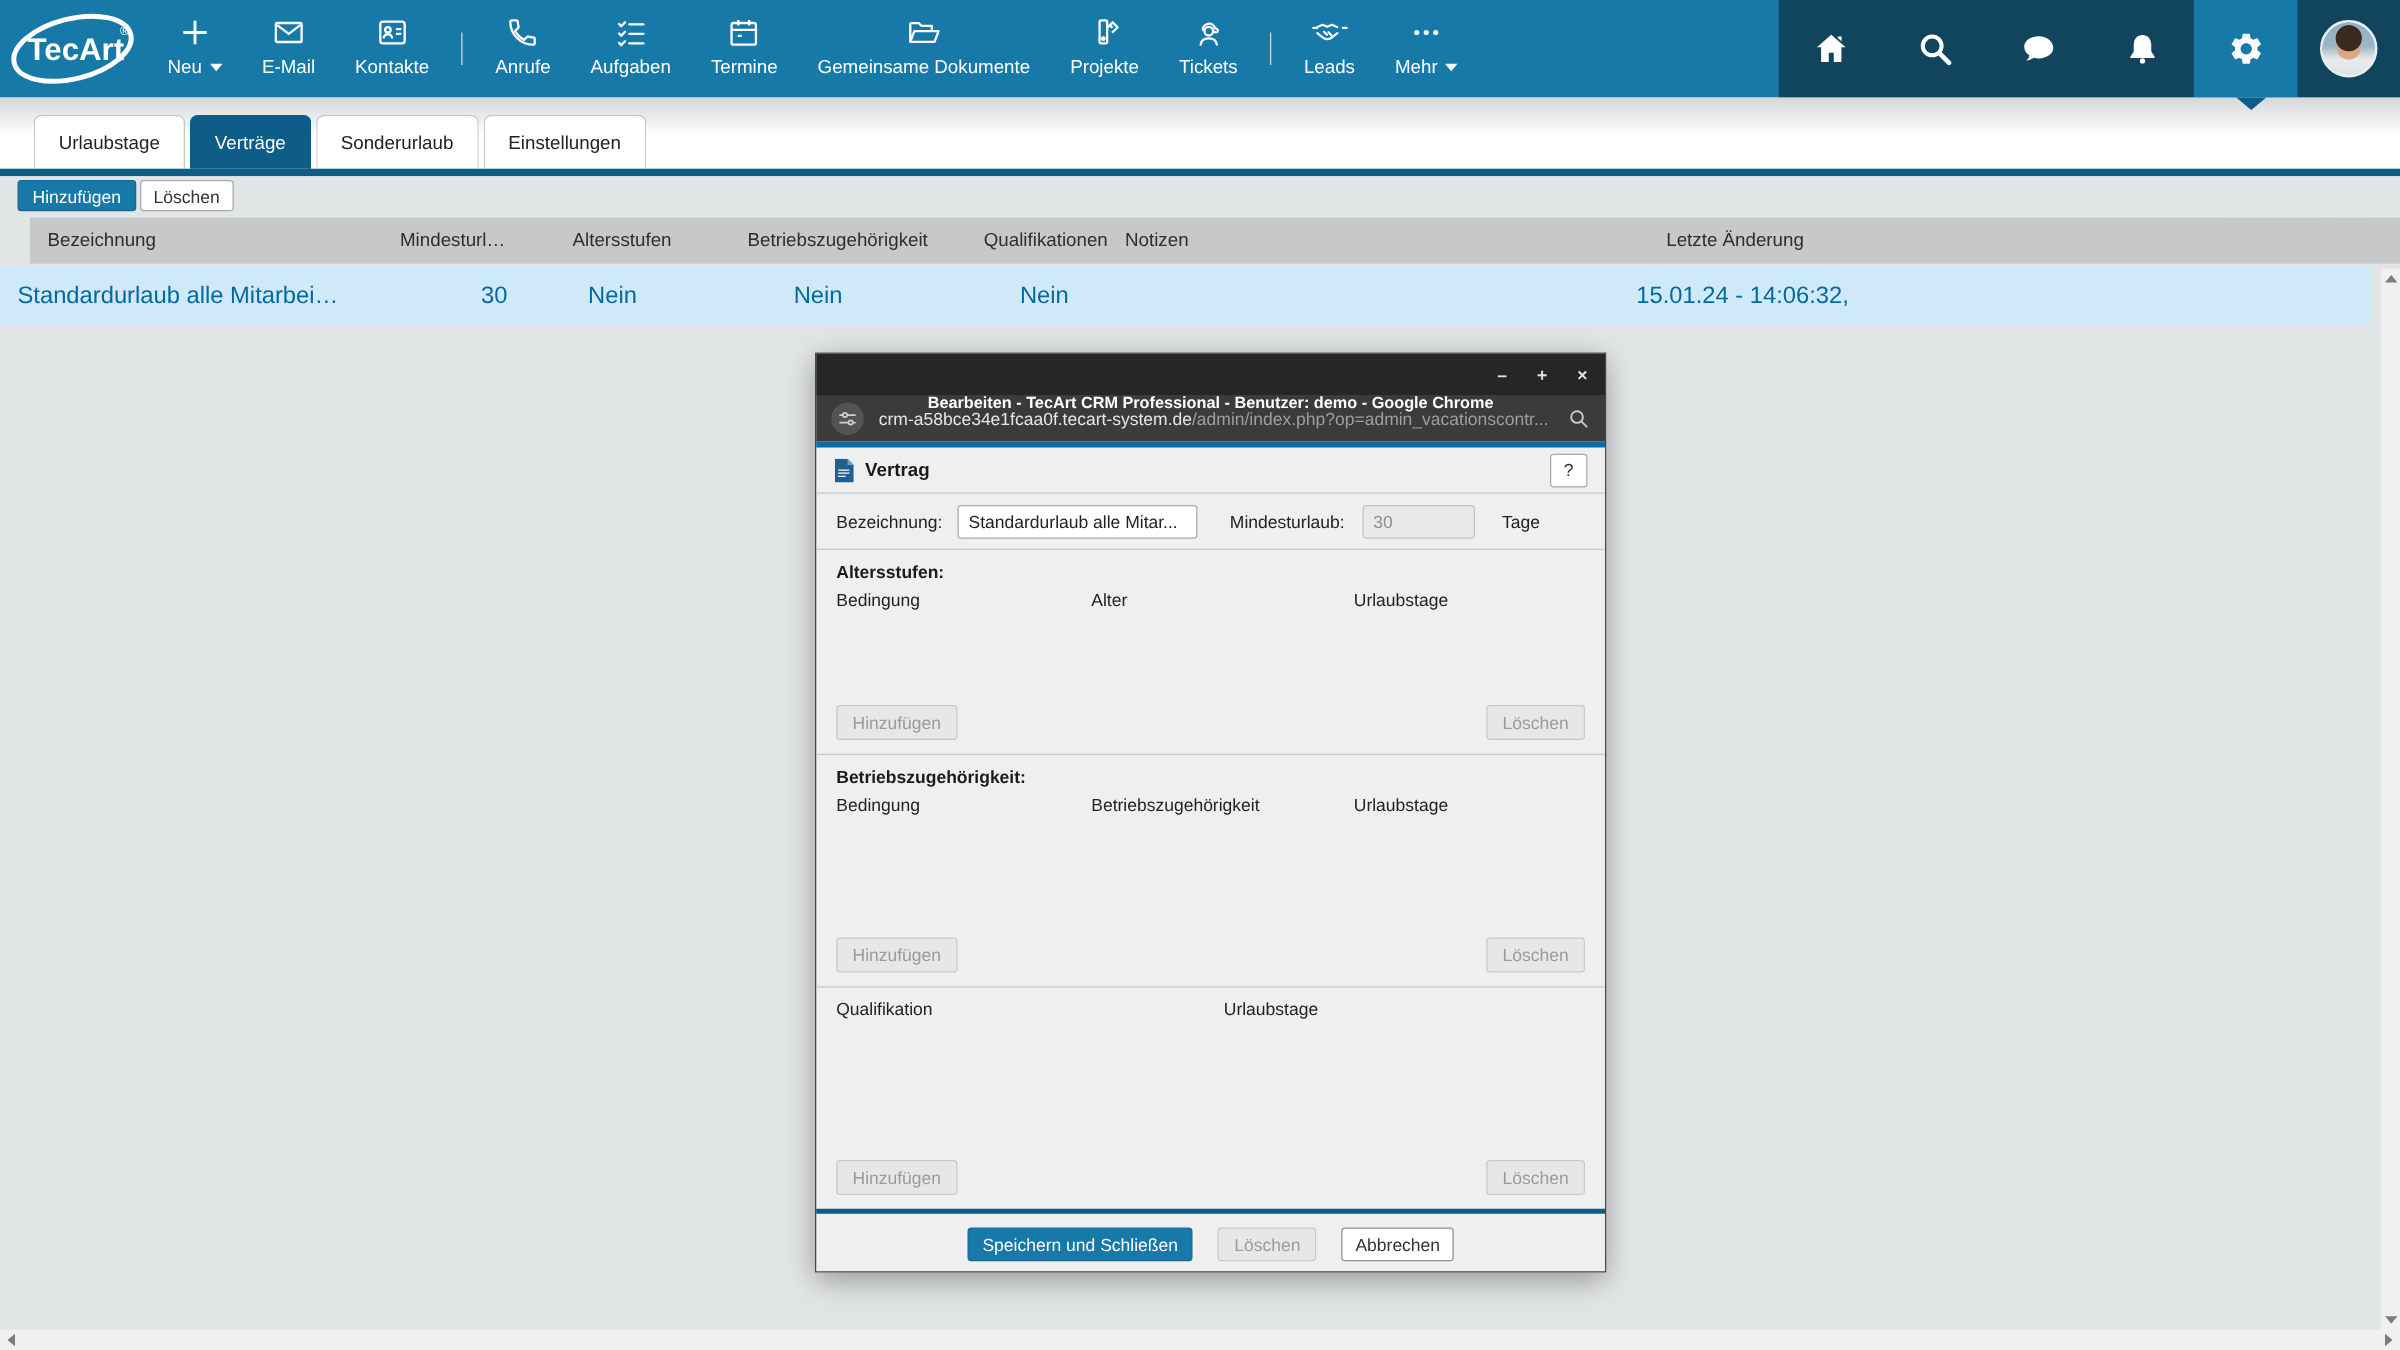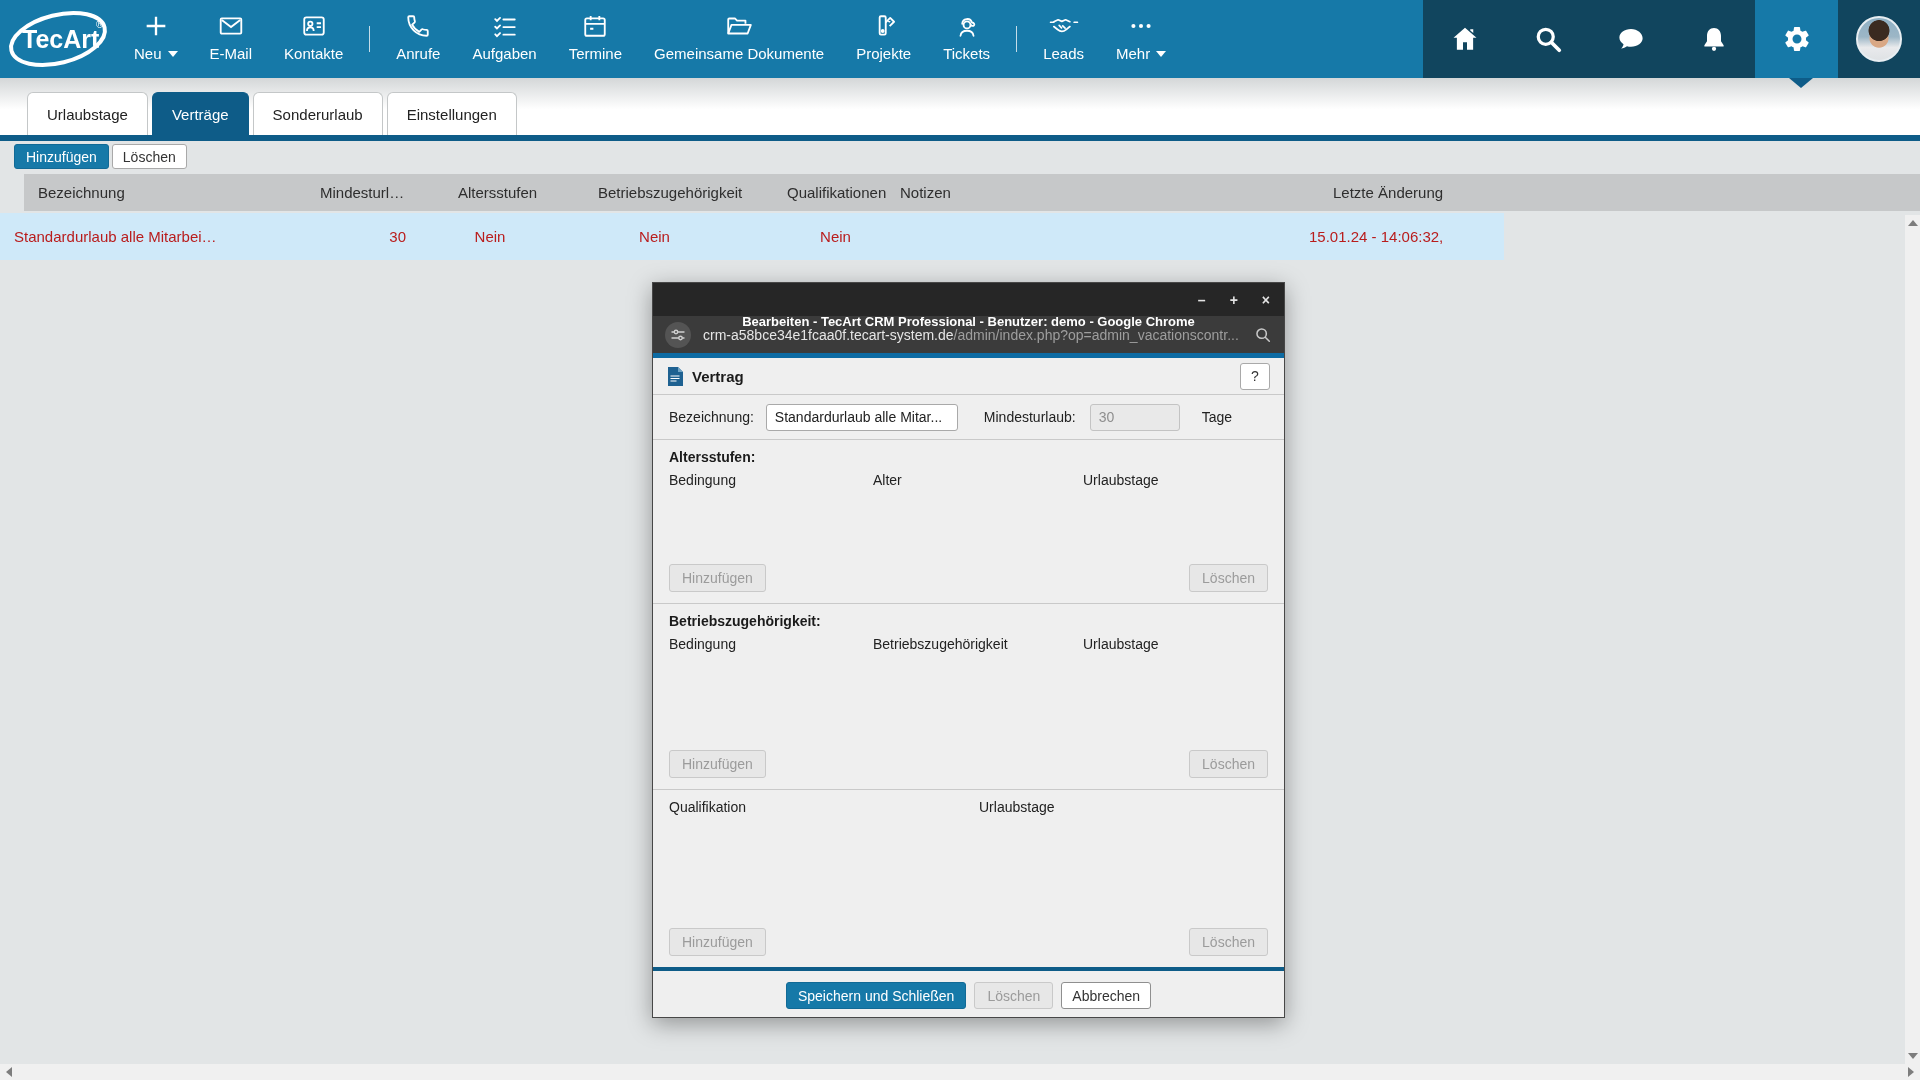"Standardurlaub alle Mitarbei…" .trow { color: #b91c1c -> #0369a1; font-size: 15px -> 19px; width: 1504px -> 1897px }
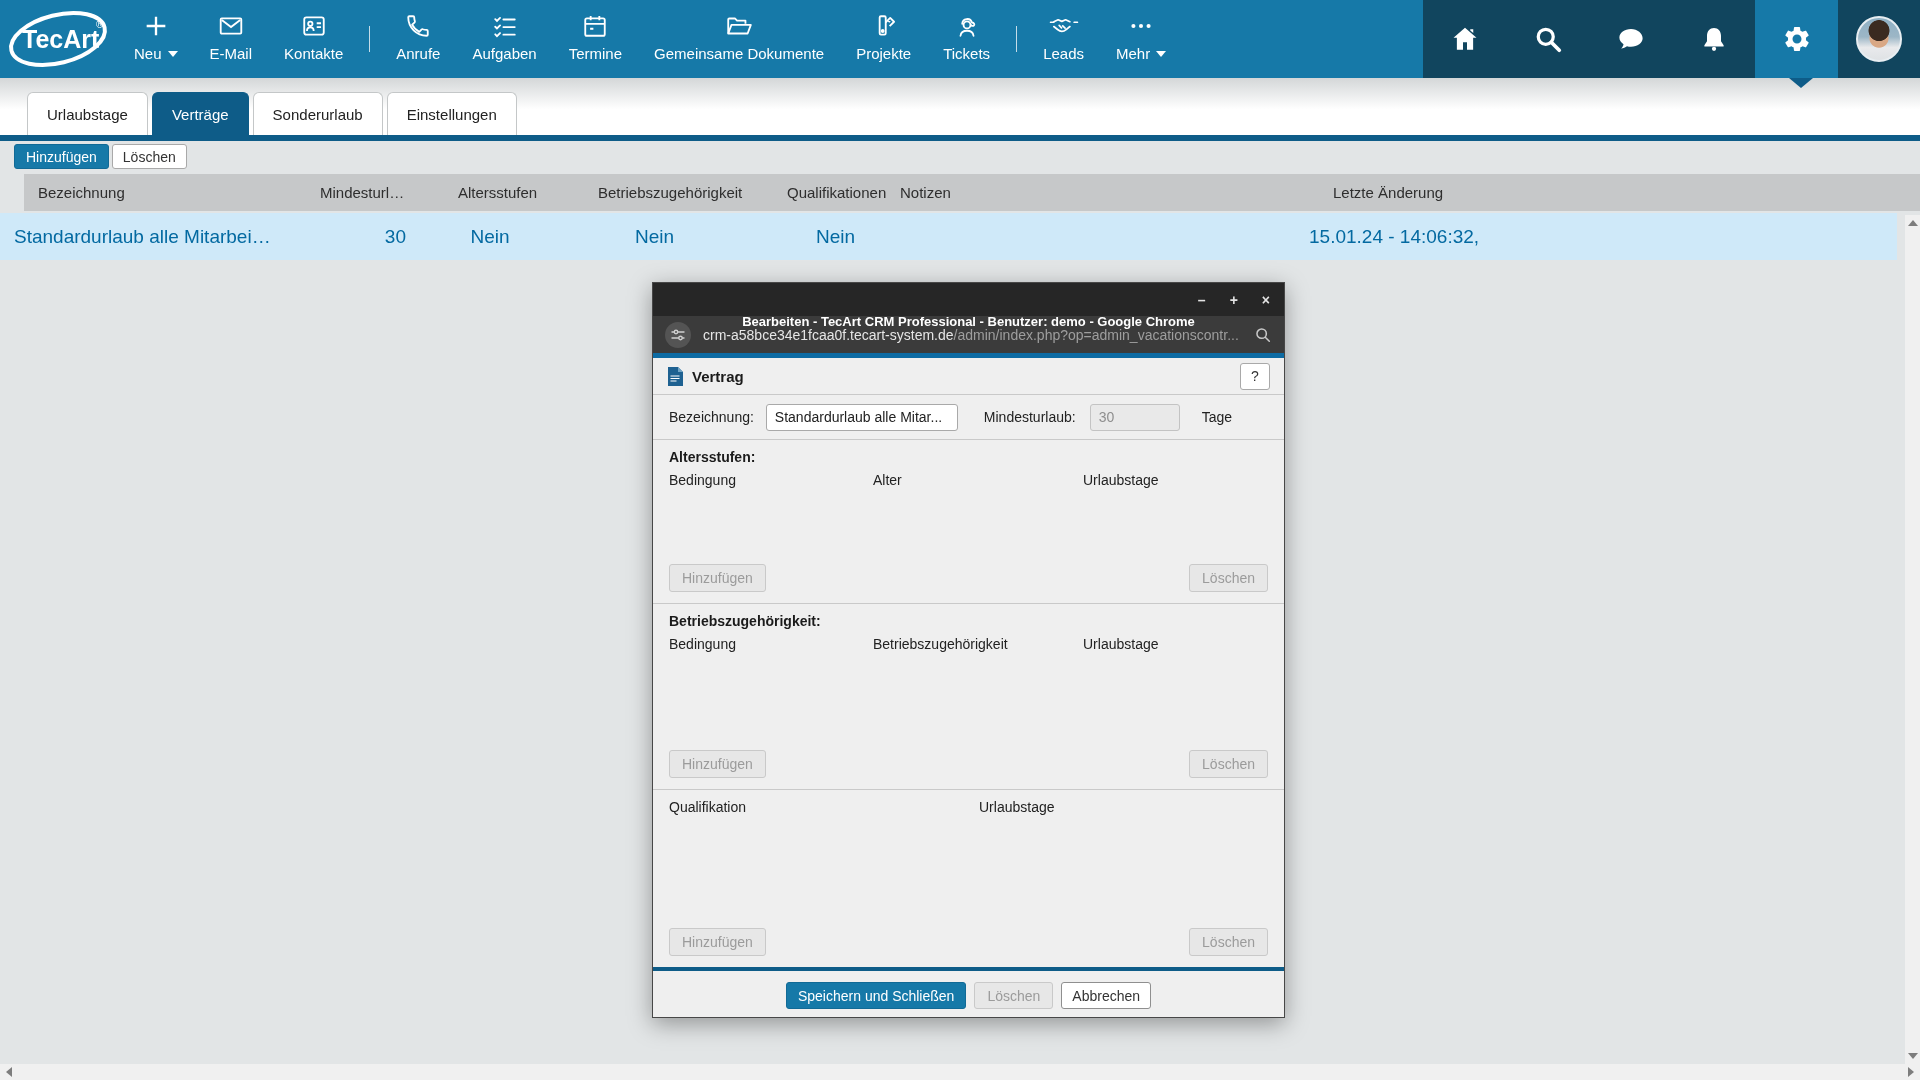"Speichern und Schließen" .pfooter { gap: 8px -> 20px }
